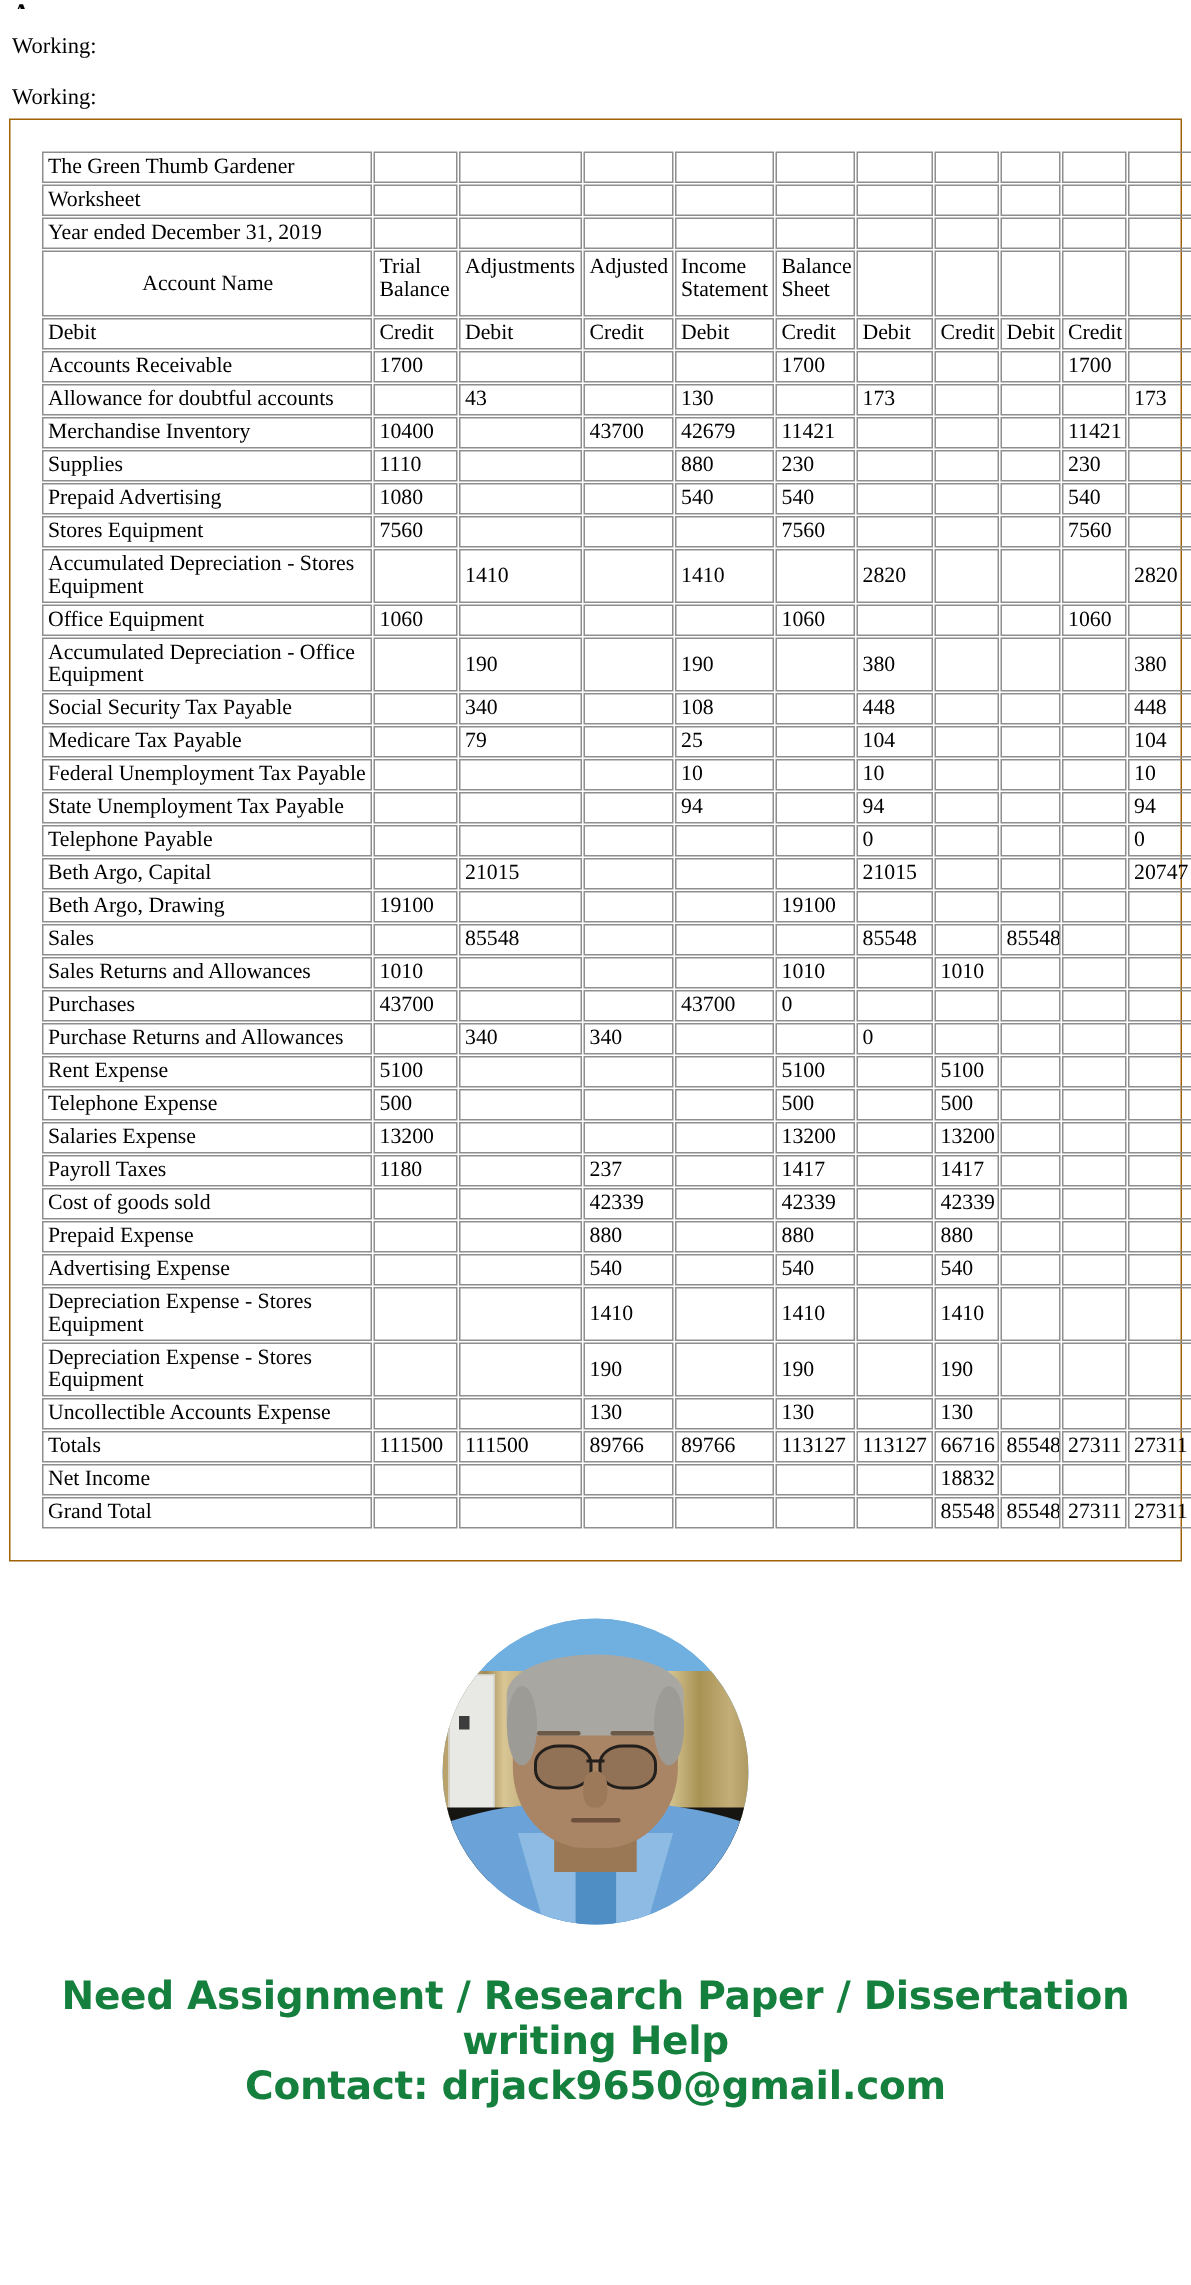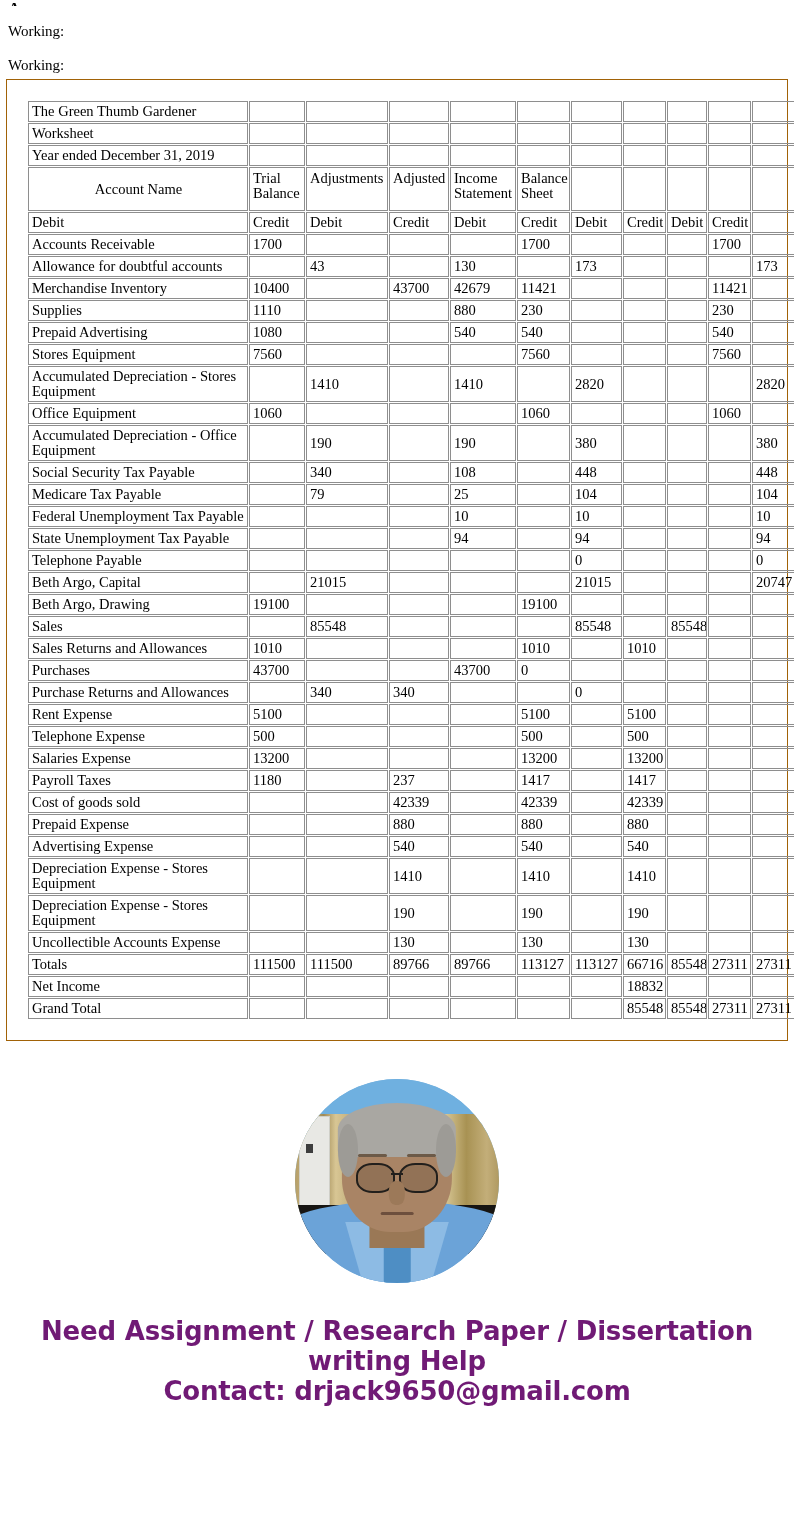"Need Assignment / Research Paper" .promo { color: #701a75 -> #15803d }
